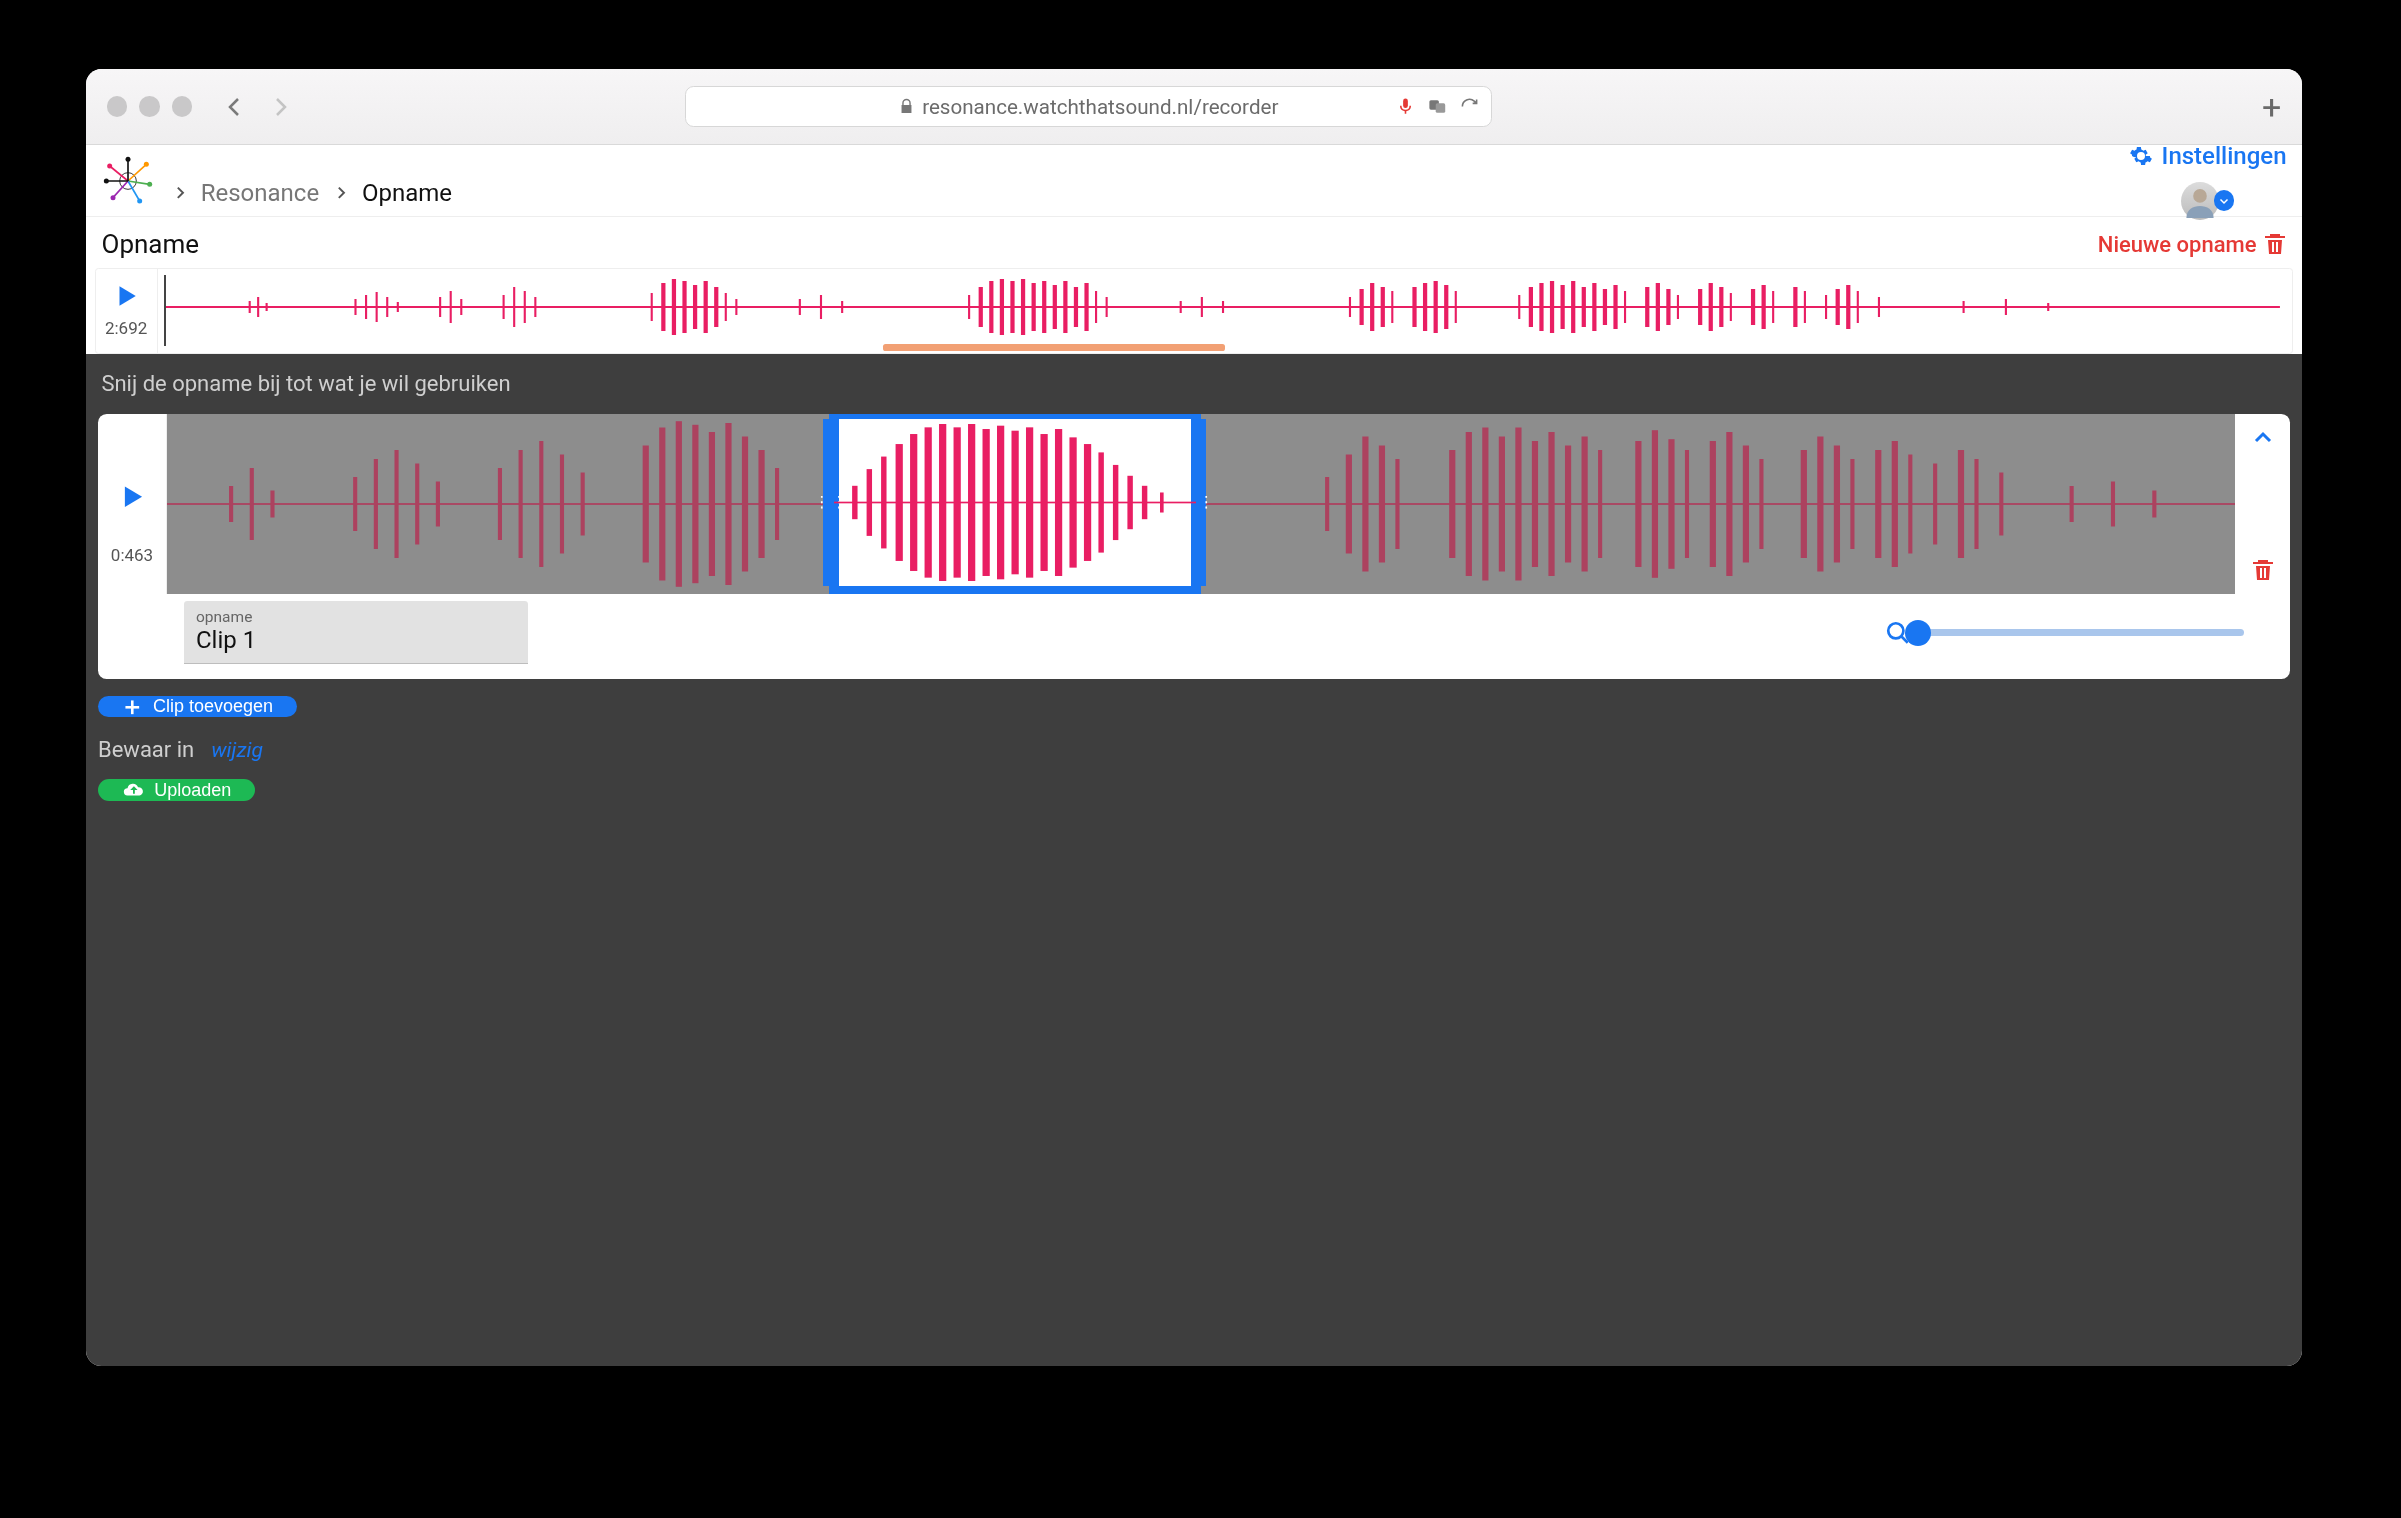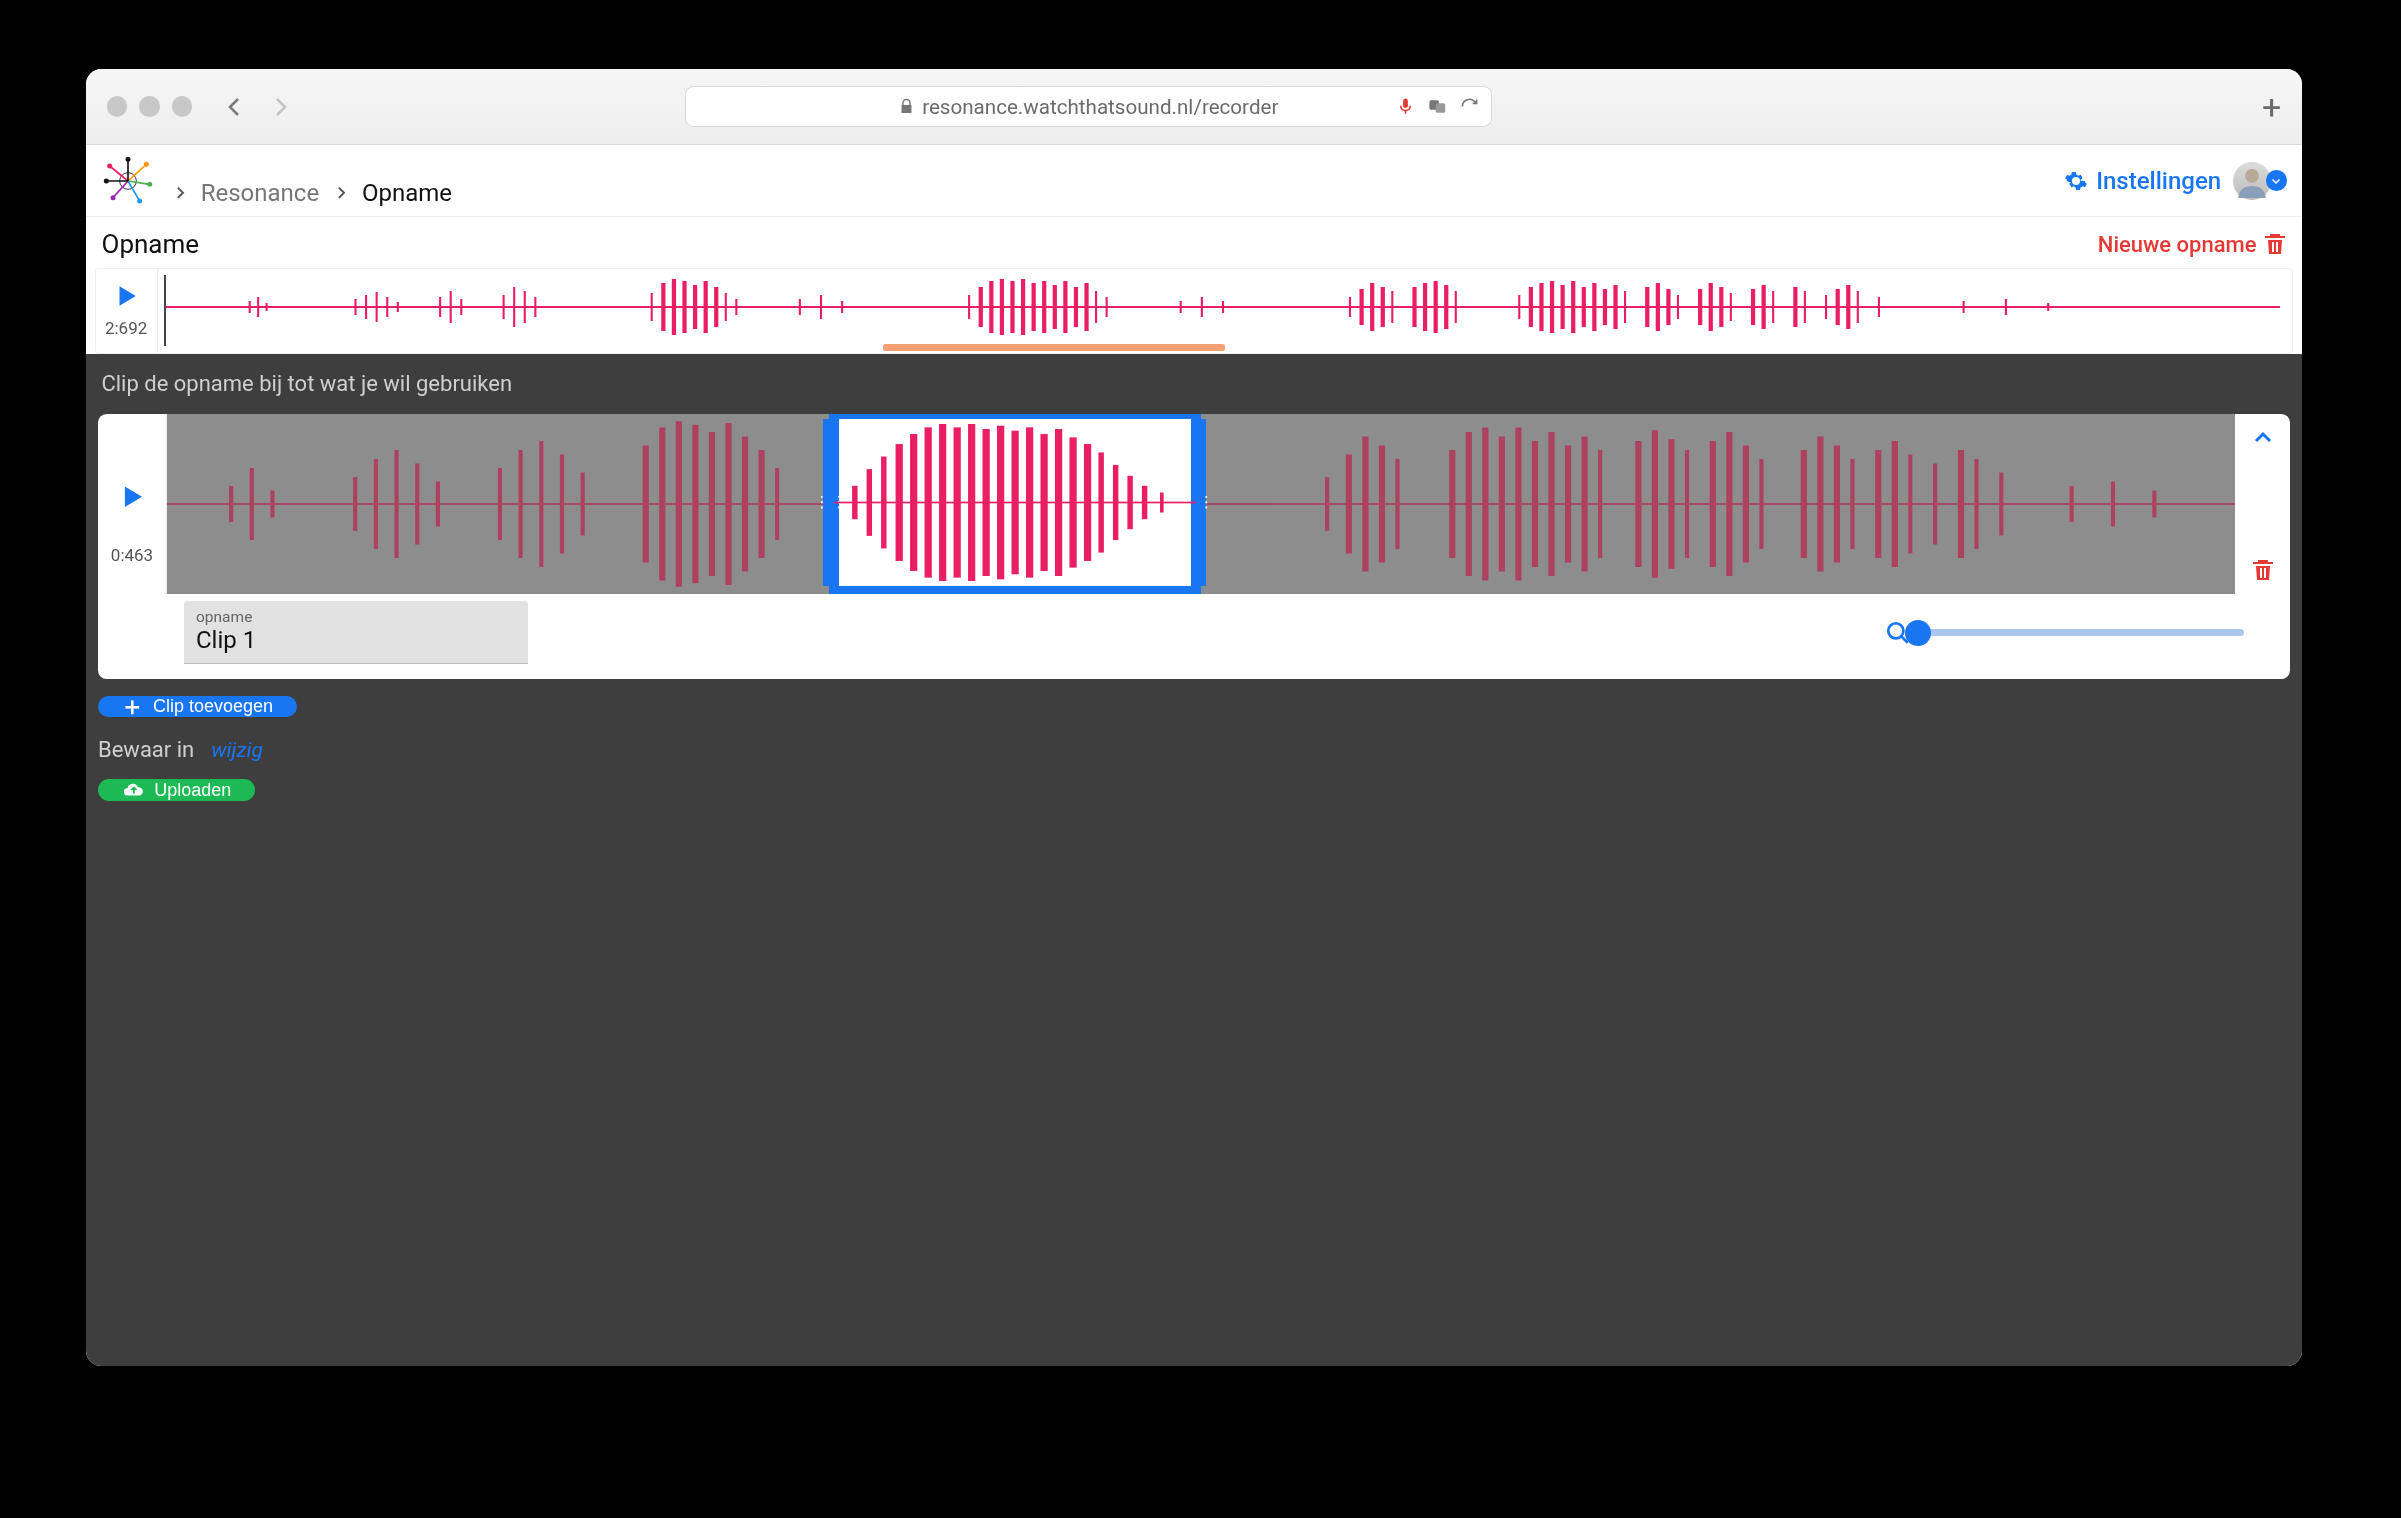"Instellingen" .header-right { flex-direction: none -> column }
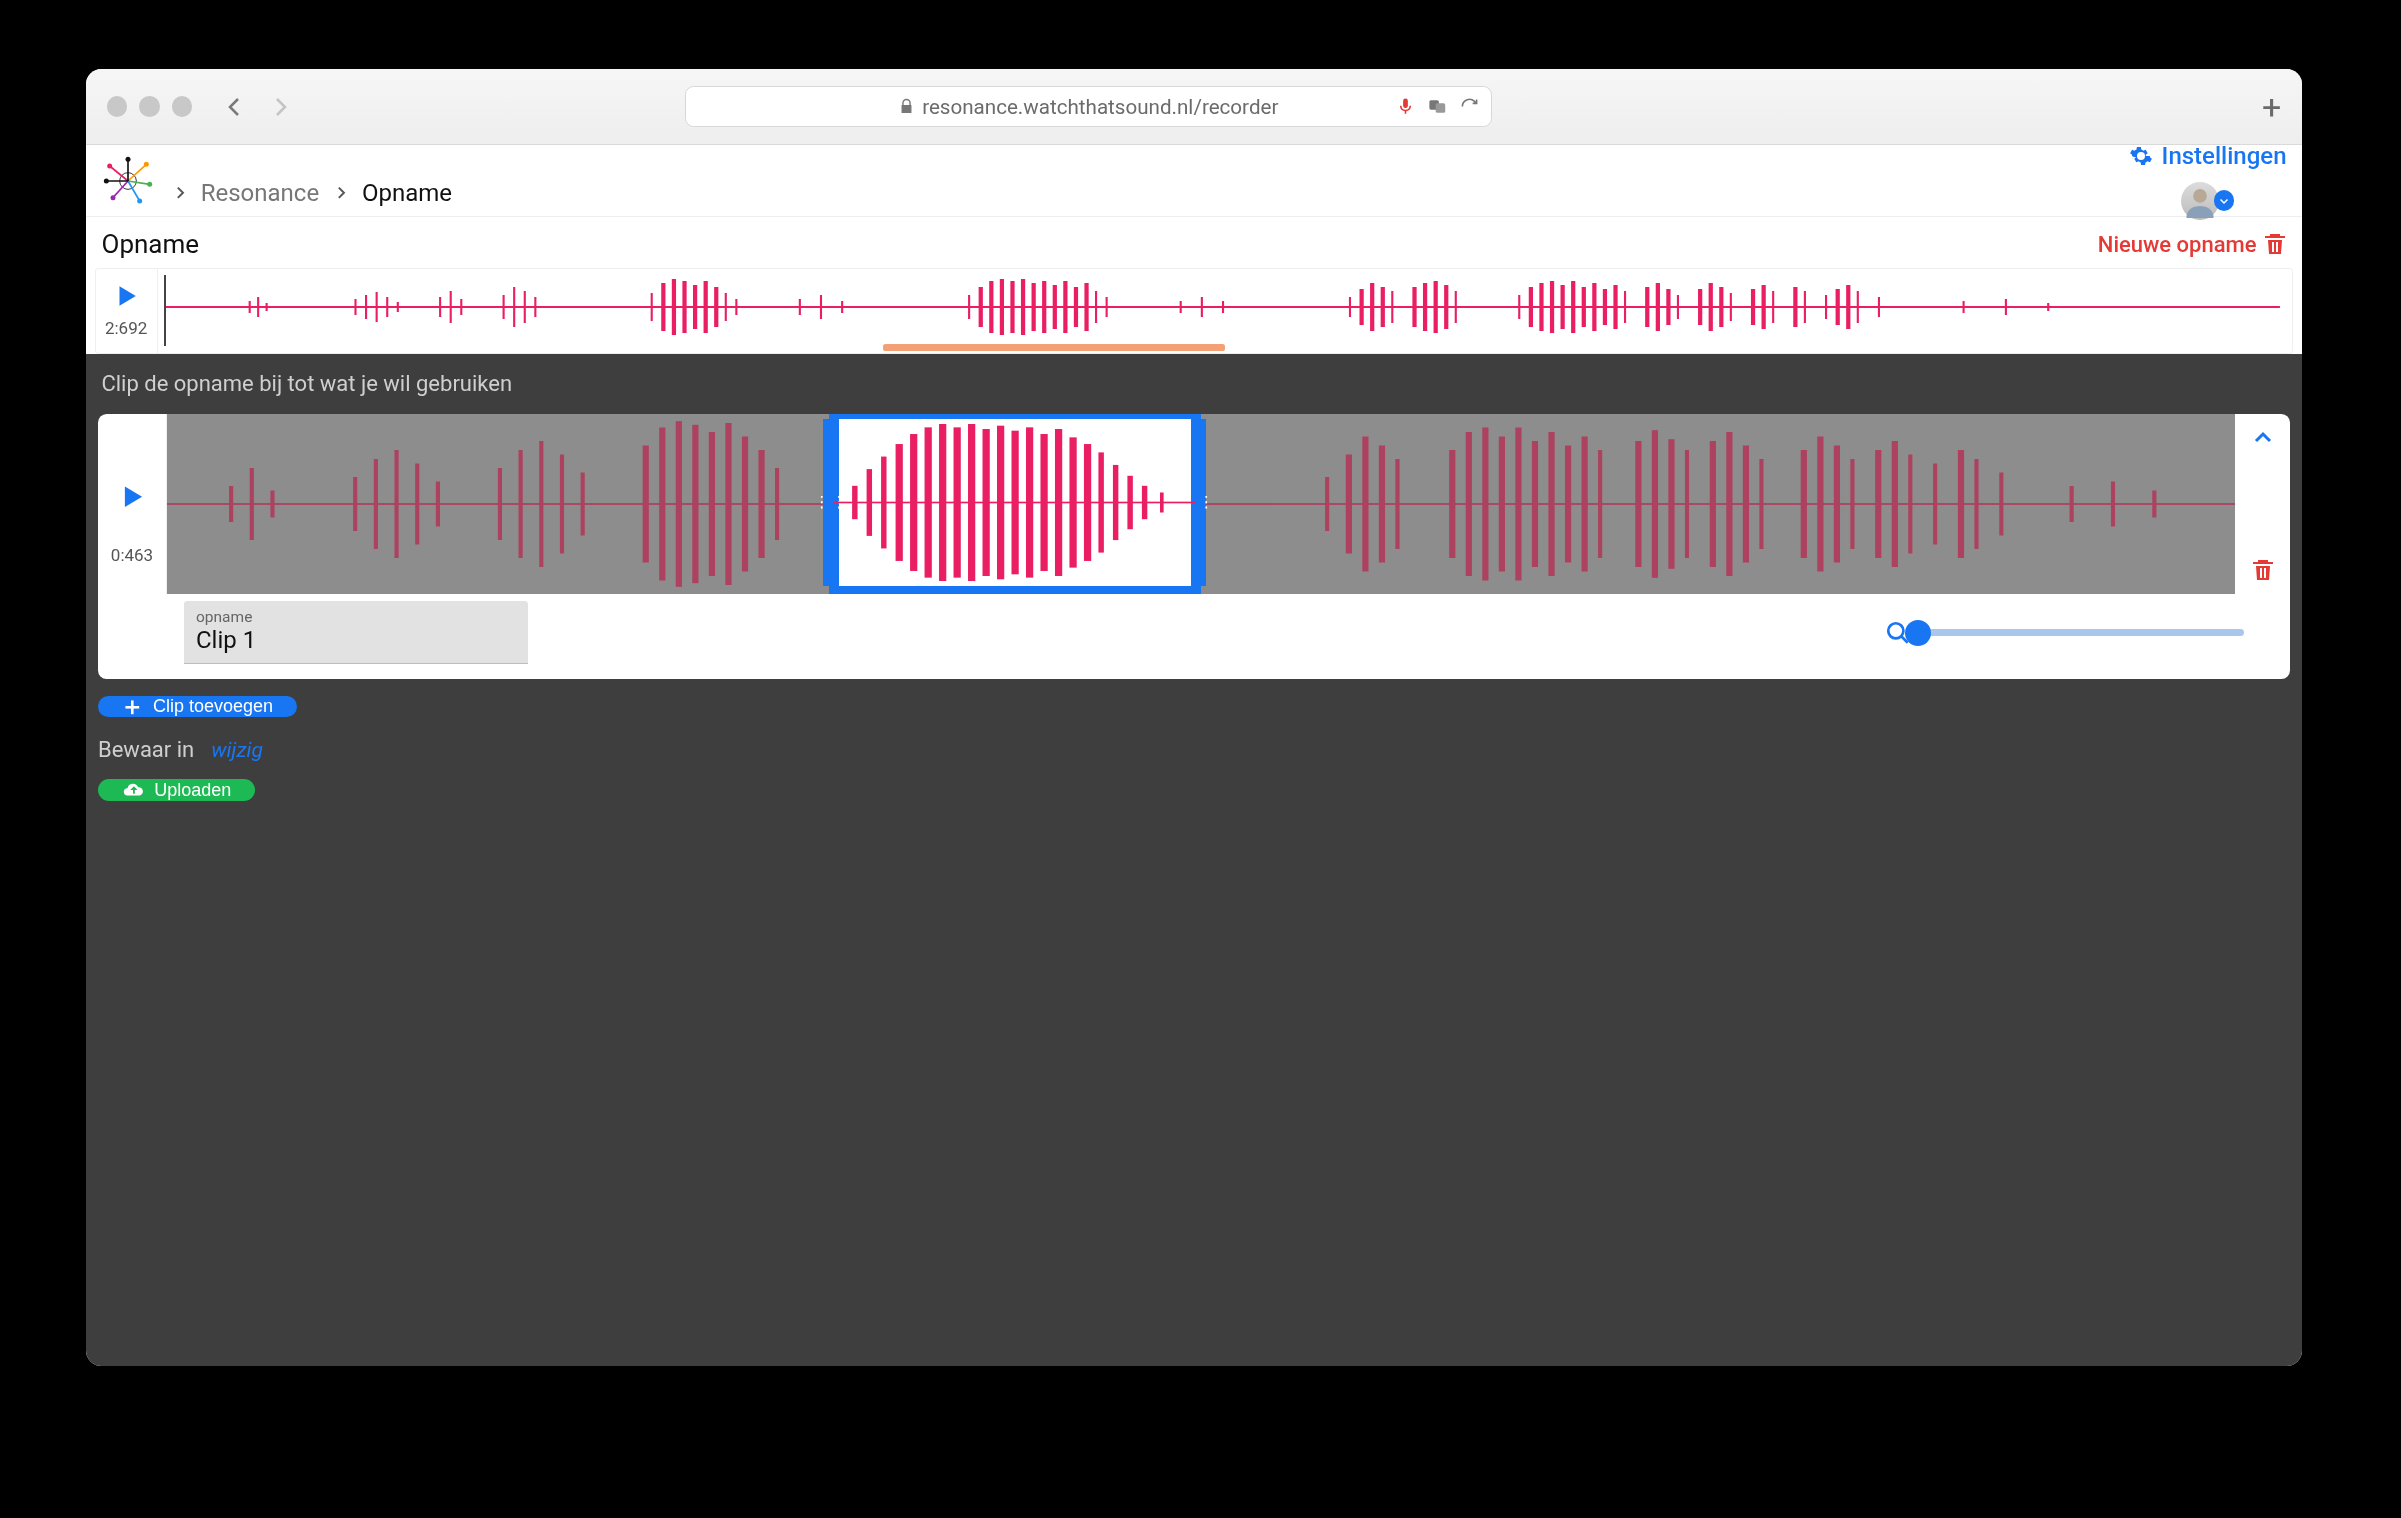"Clip de opname bij tot" div.editor-hint { text: Clip -> Snij }
